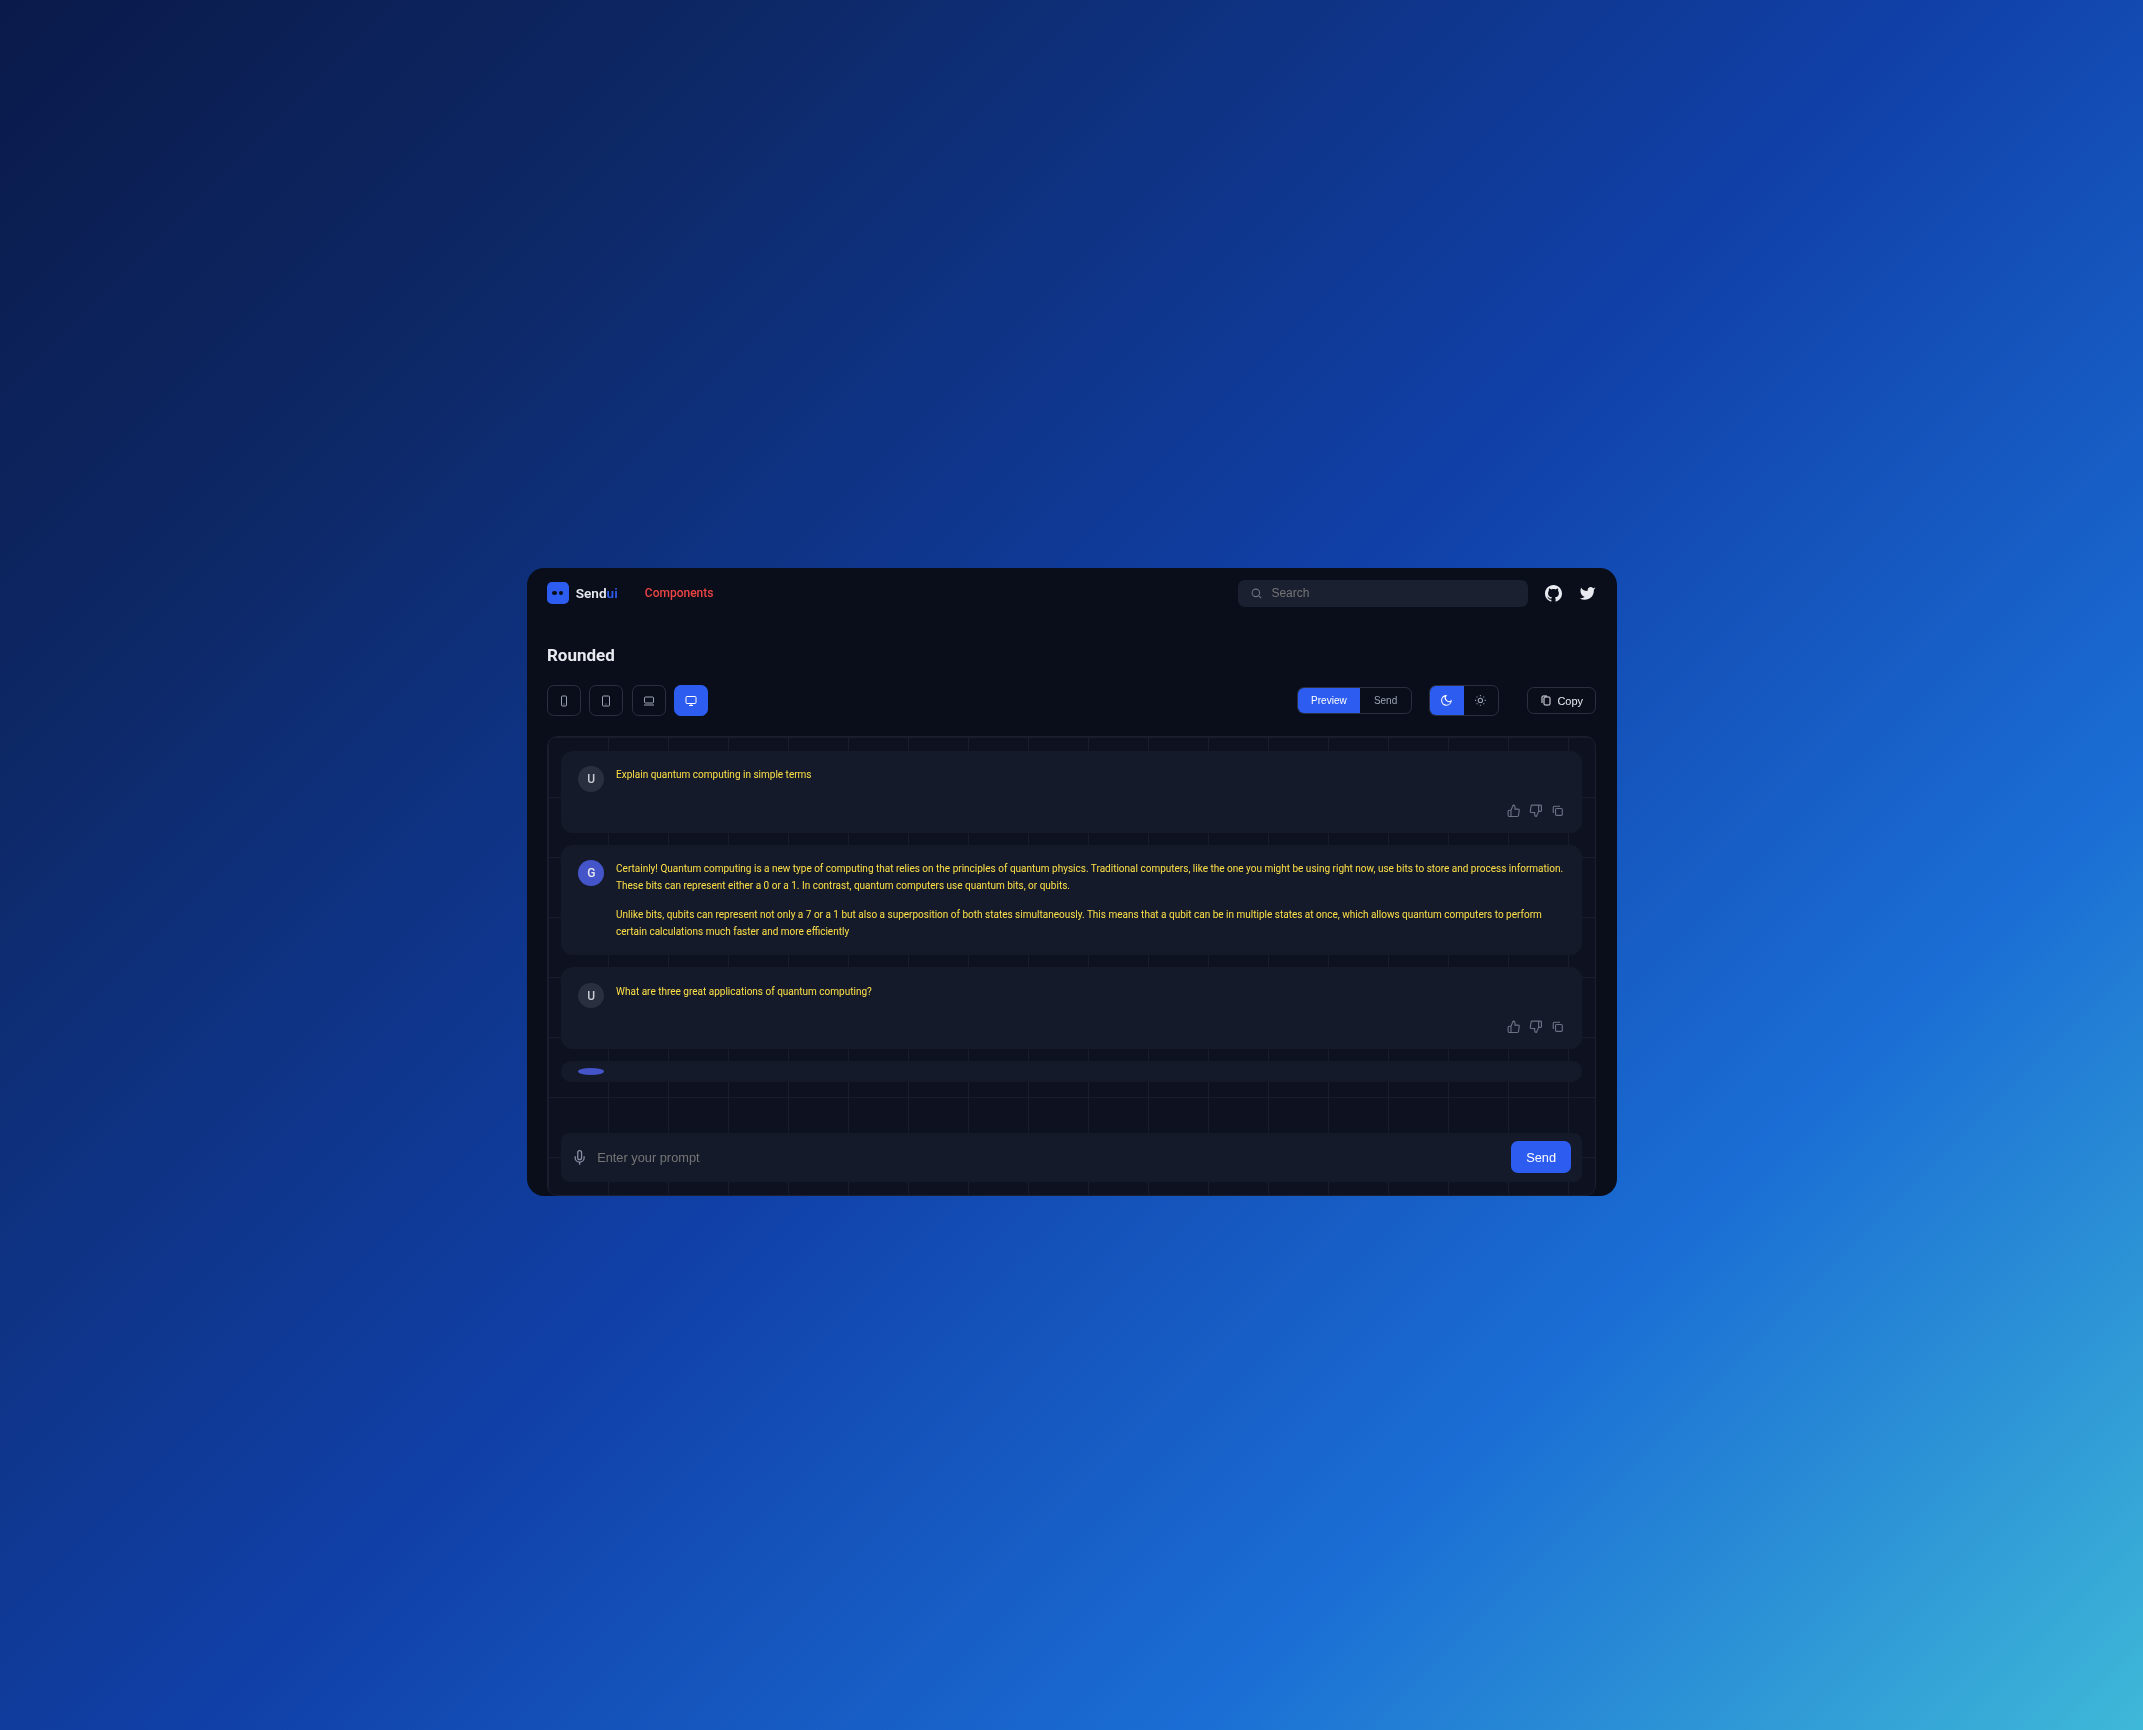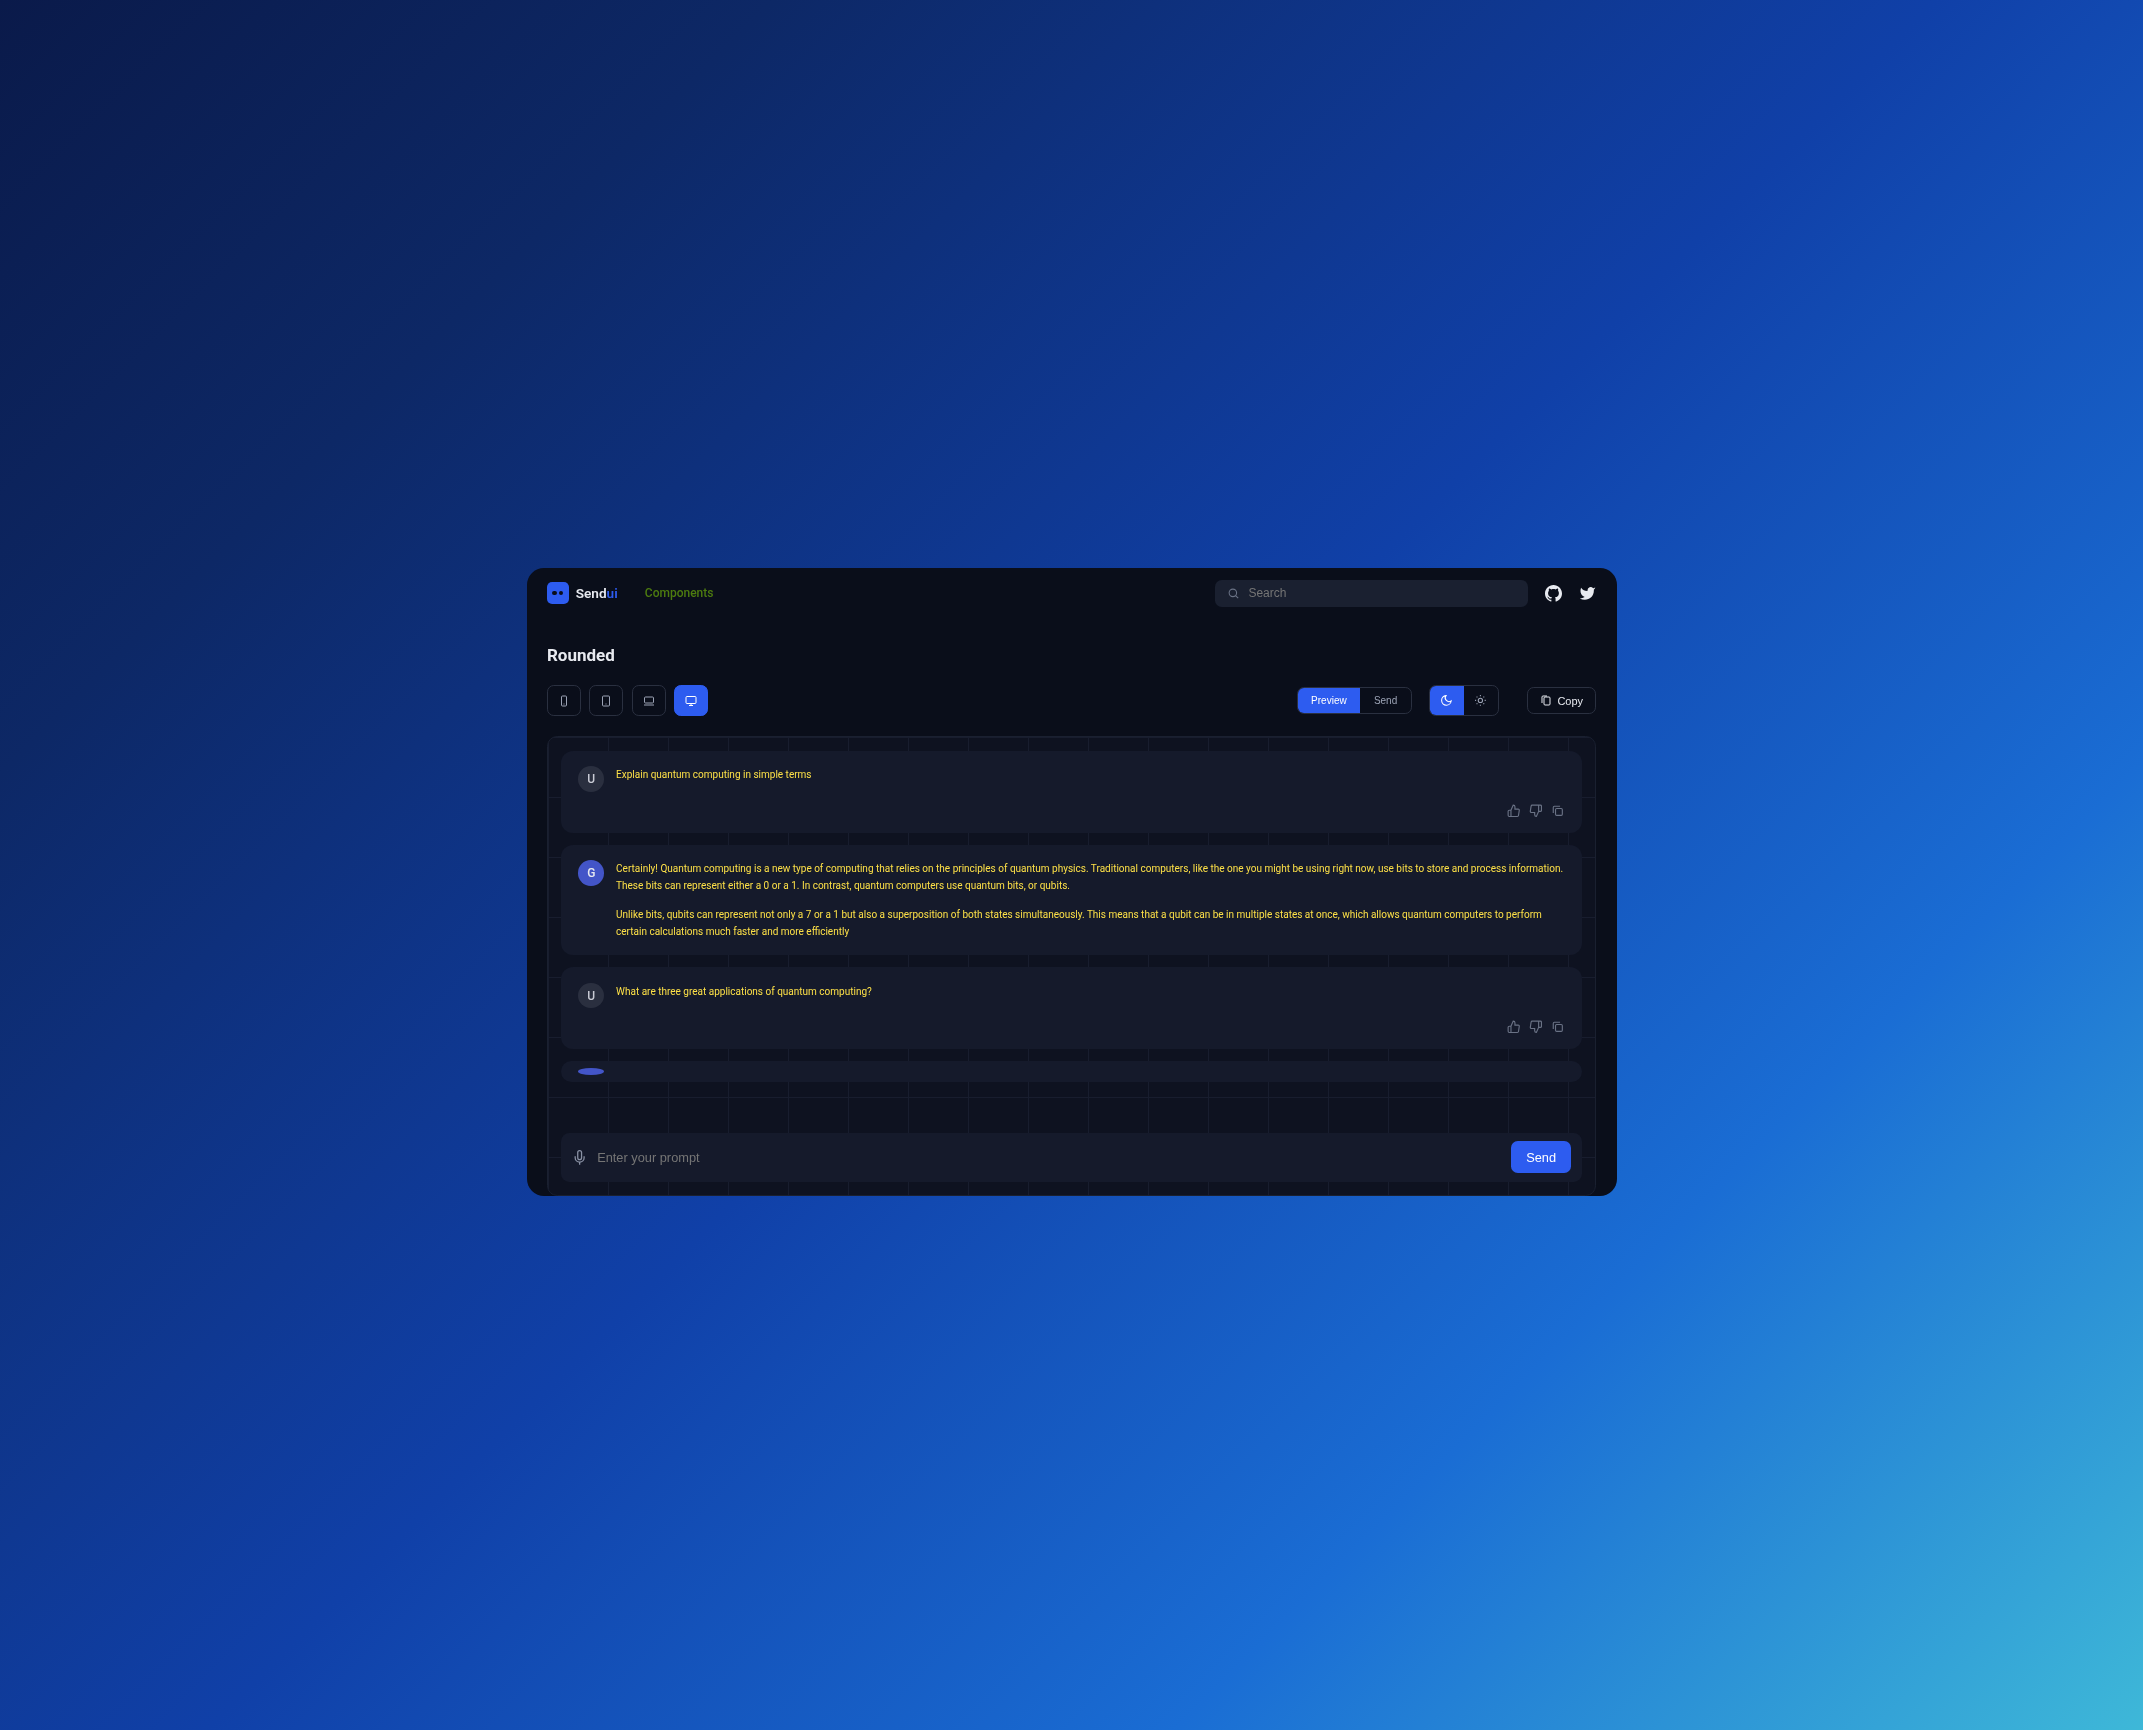"Components" .nav-link { color: #4d7c0f -> #ef4444 }
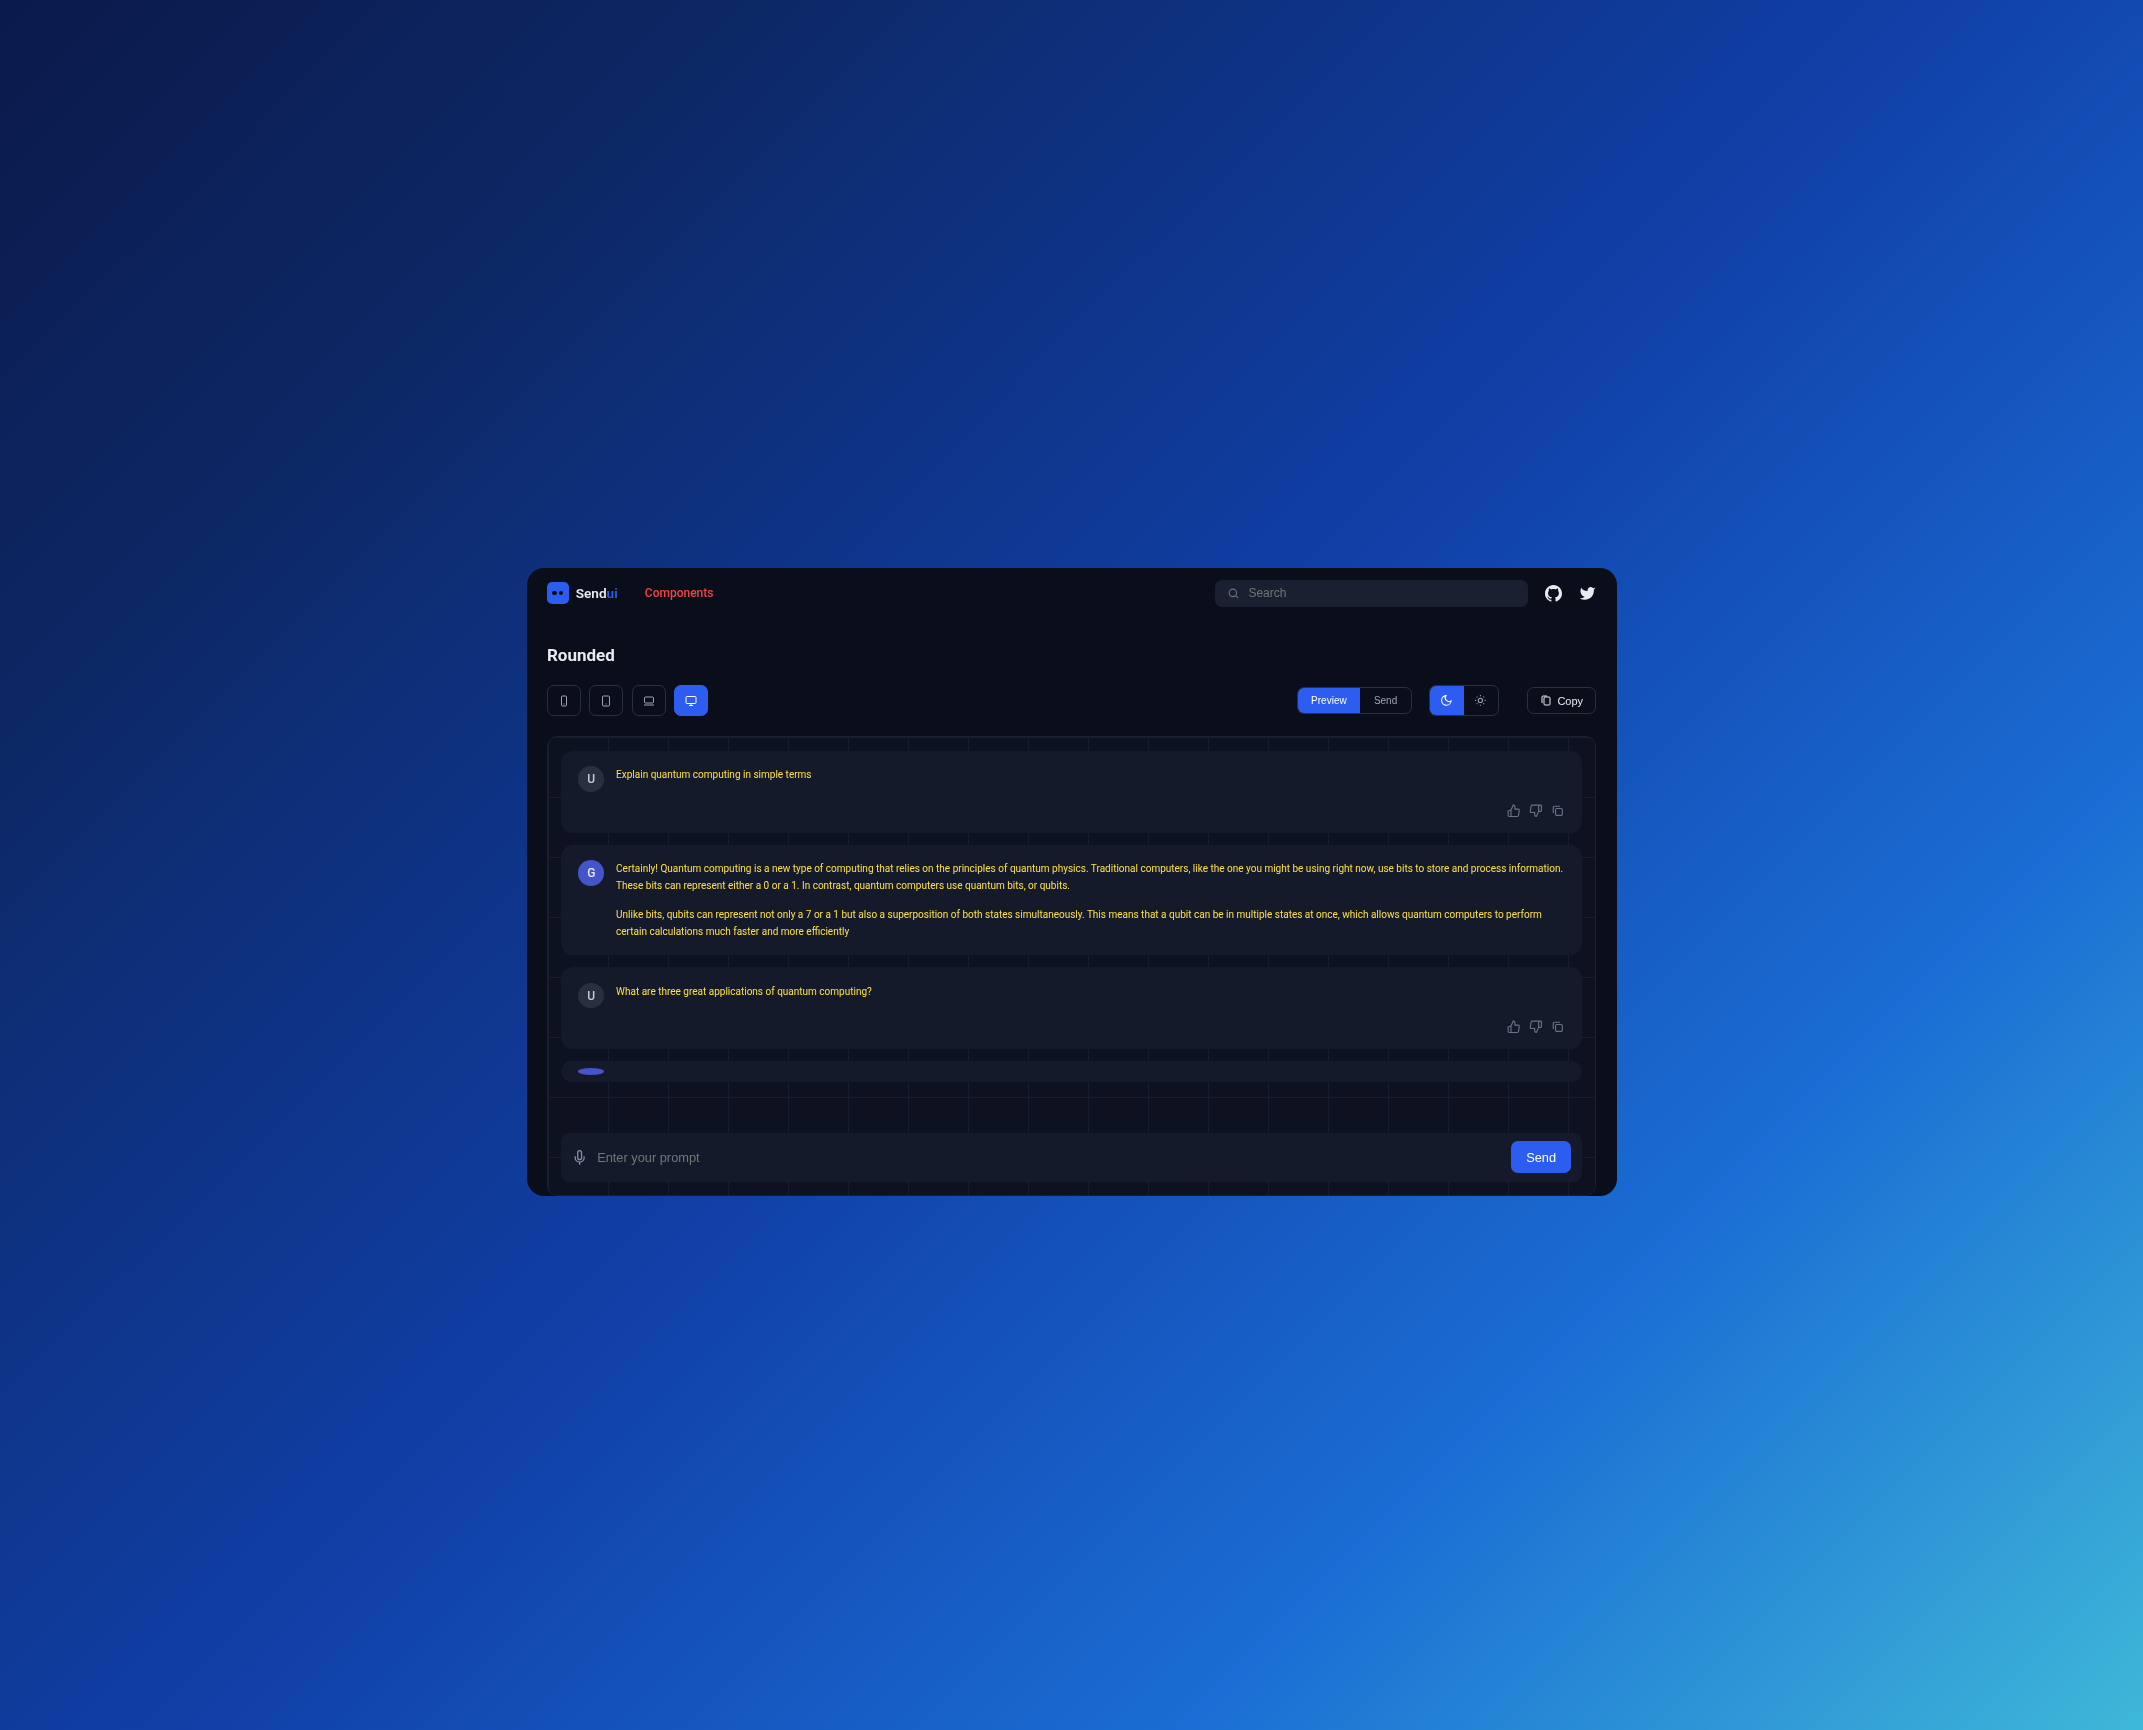"Search" .search-box { width: 313px -> 290px }
